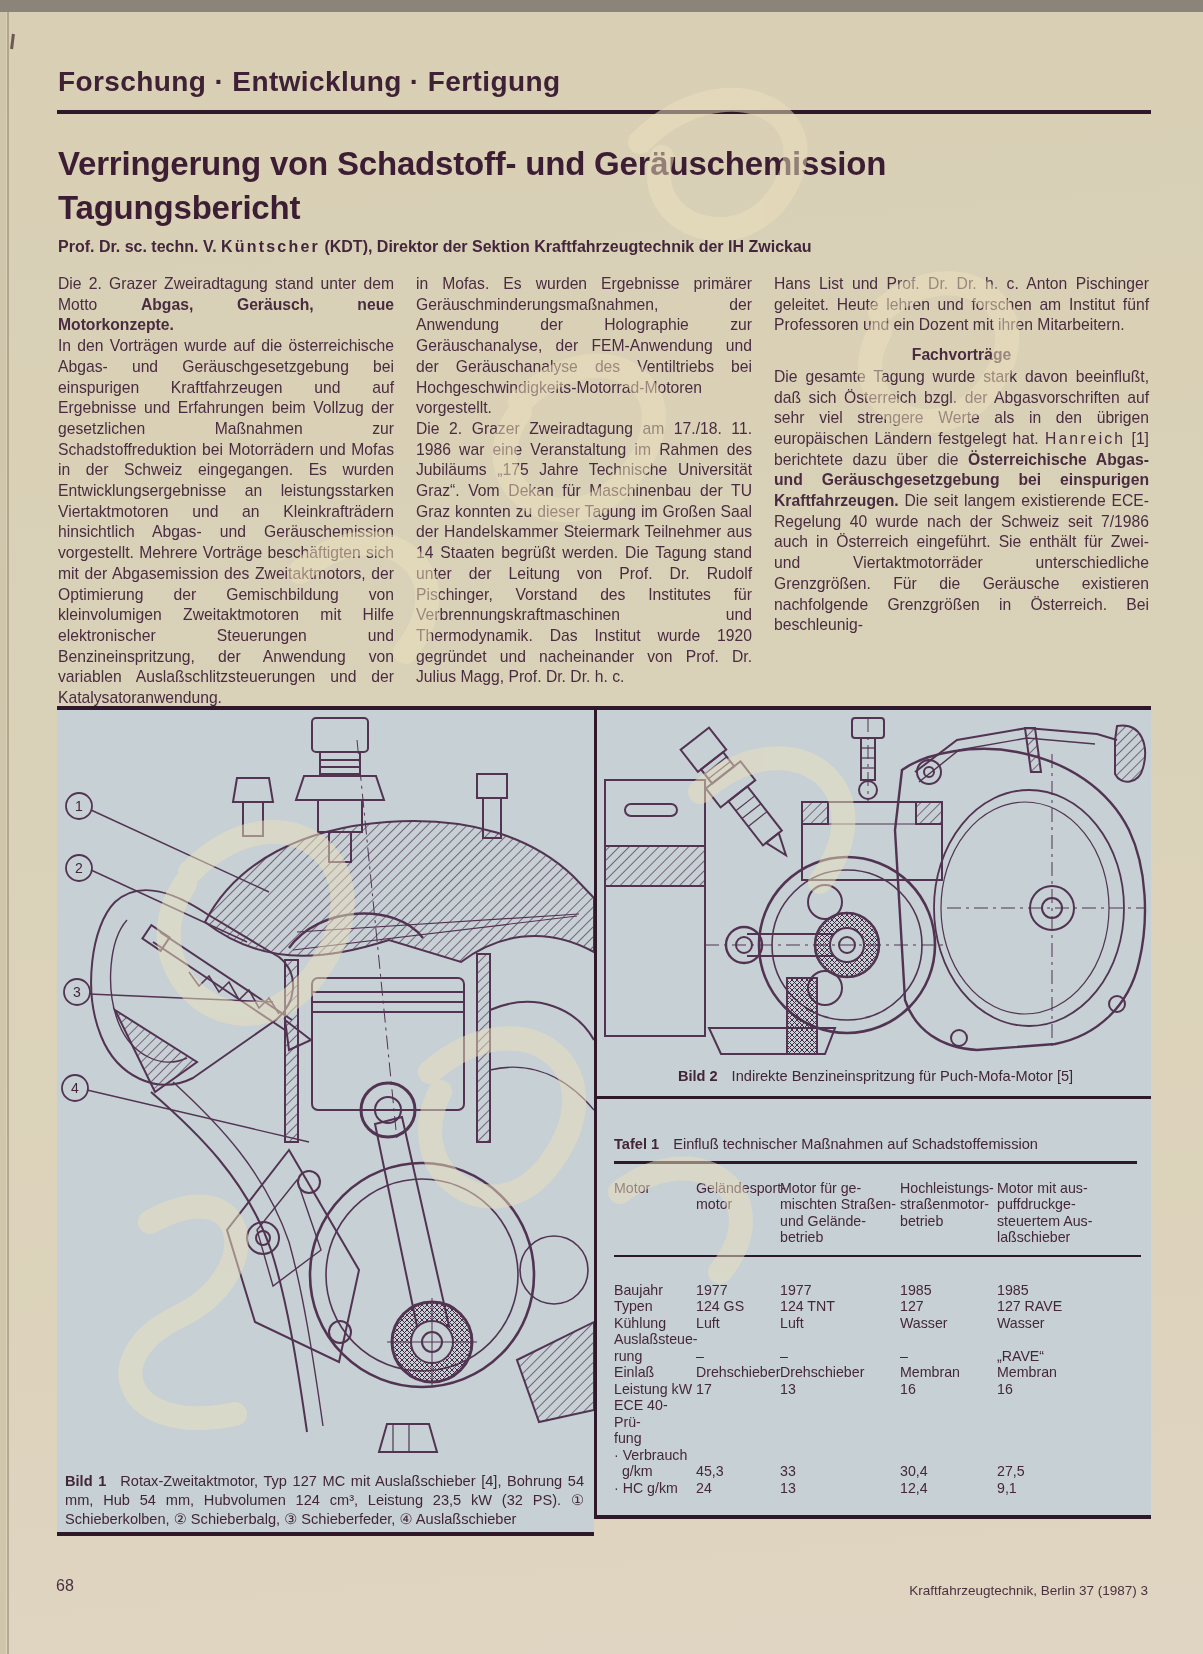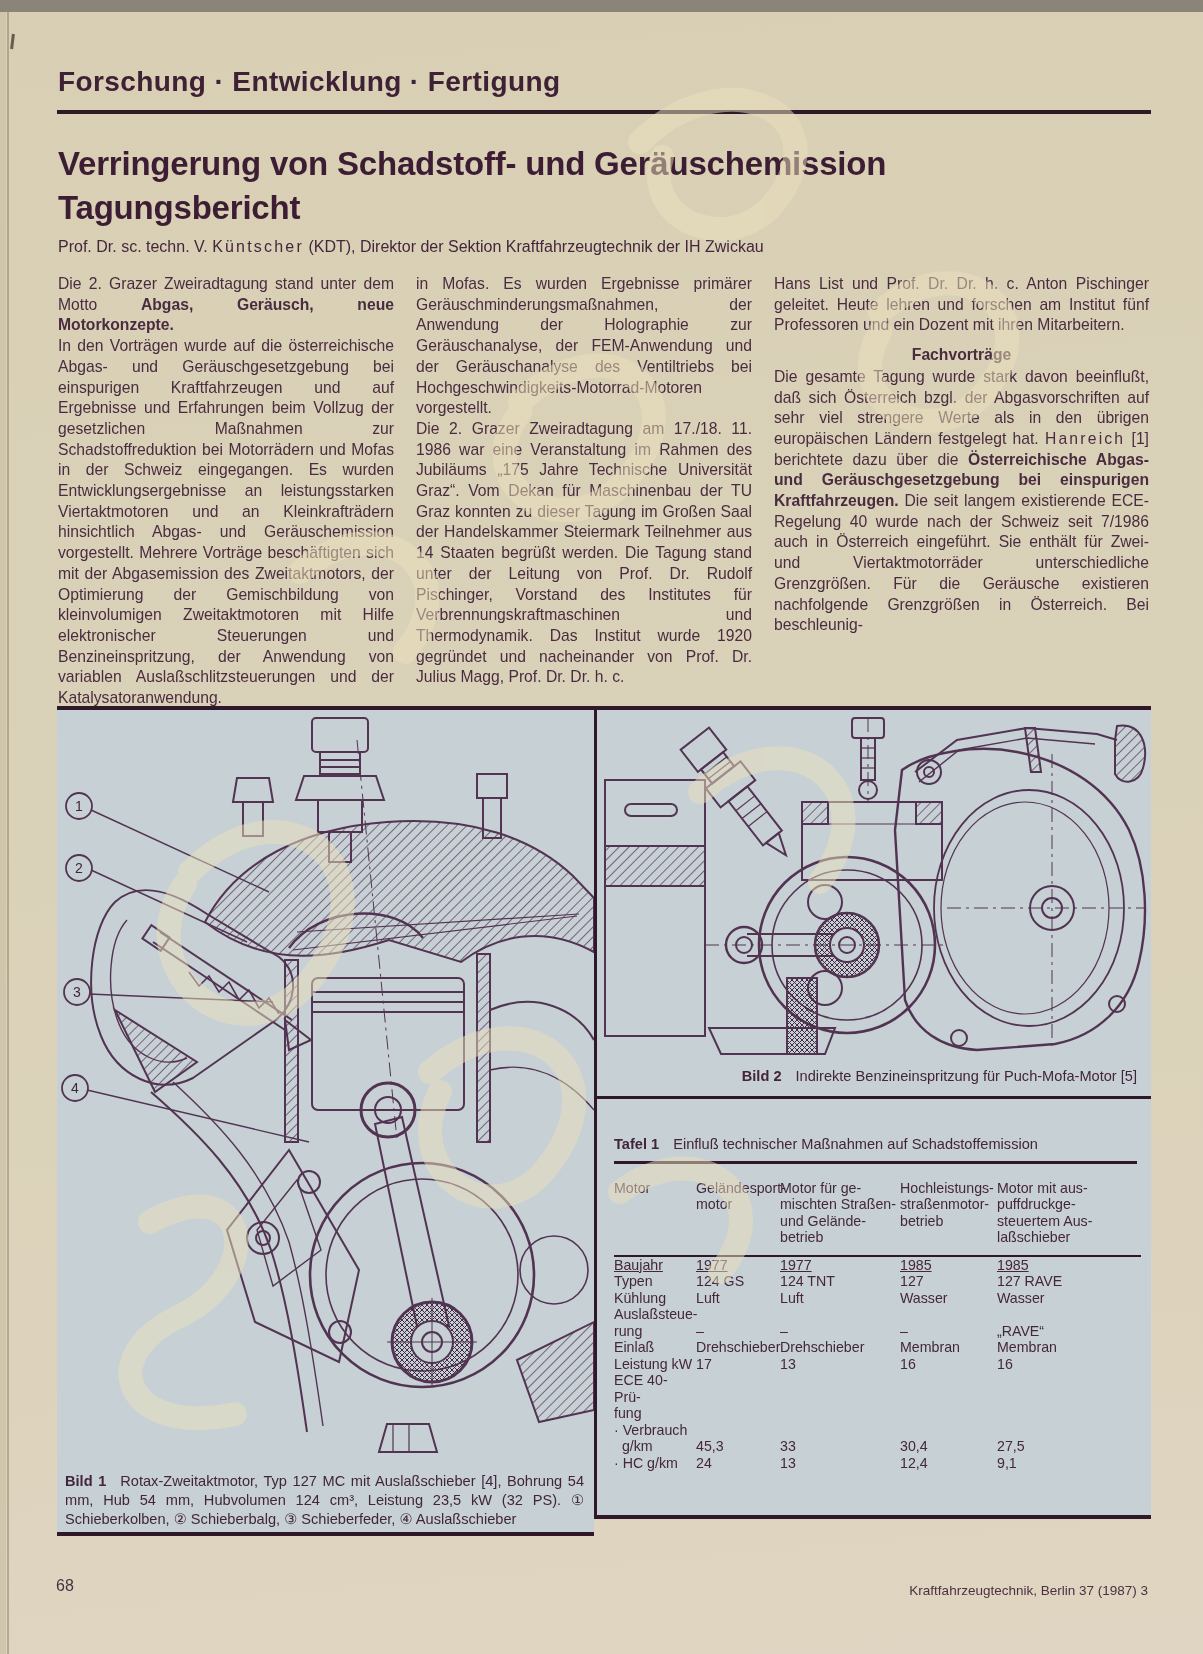"Prof. Dr. sc. techn. V." .byline { font-weight: 400 -> 700 }
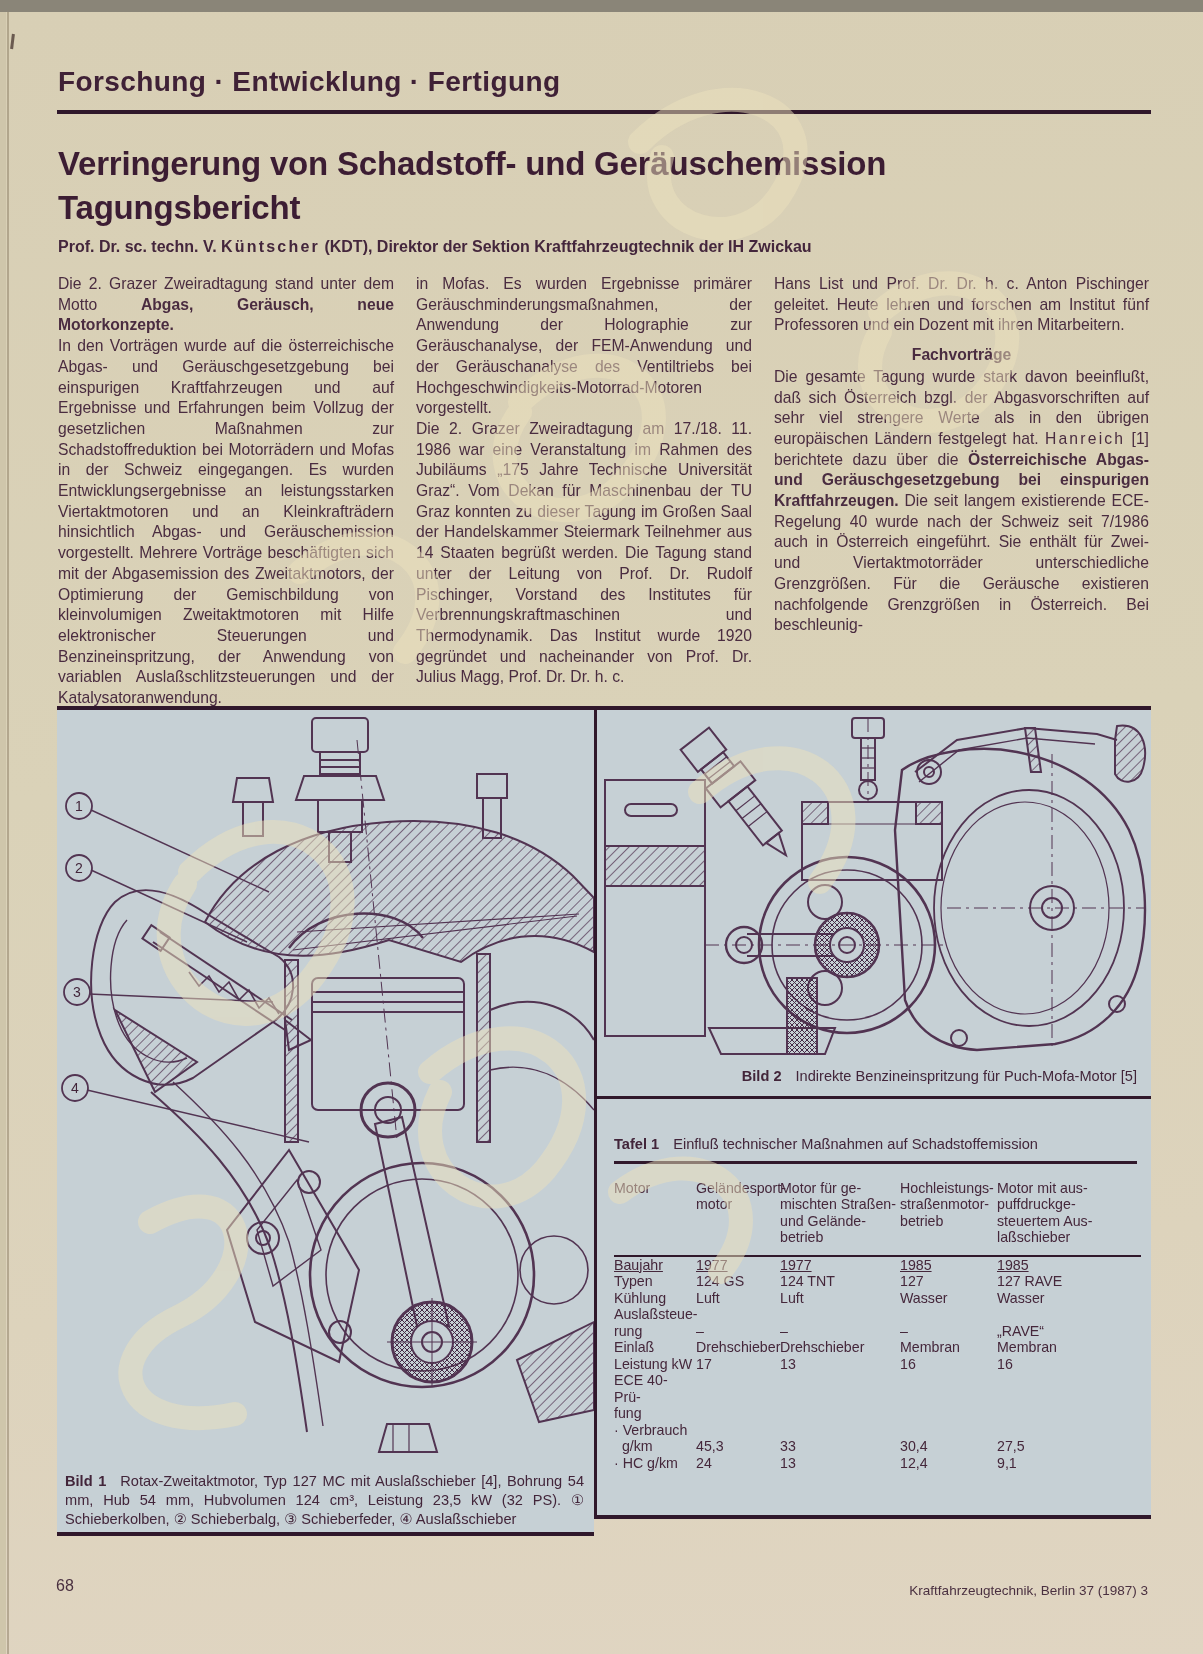"Bild 2 Indirekte Benzineinspritzung für" .panel-right .fig-caption { text-align: right -> center }
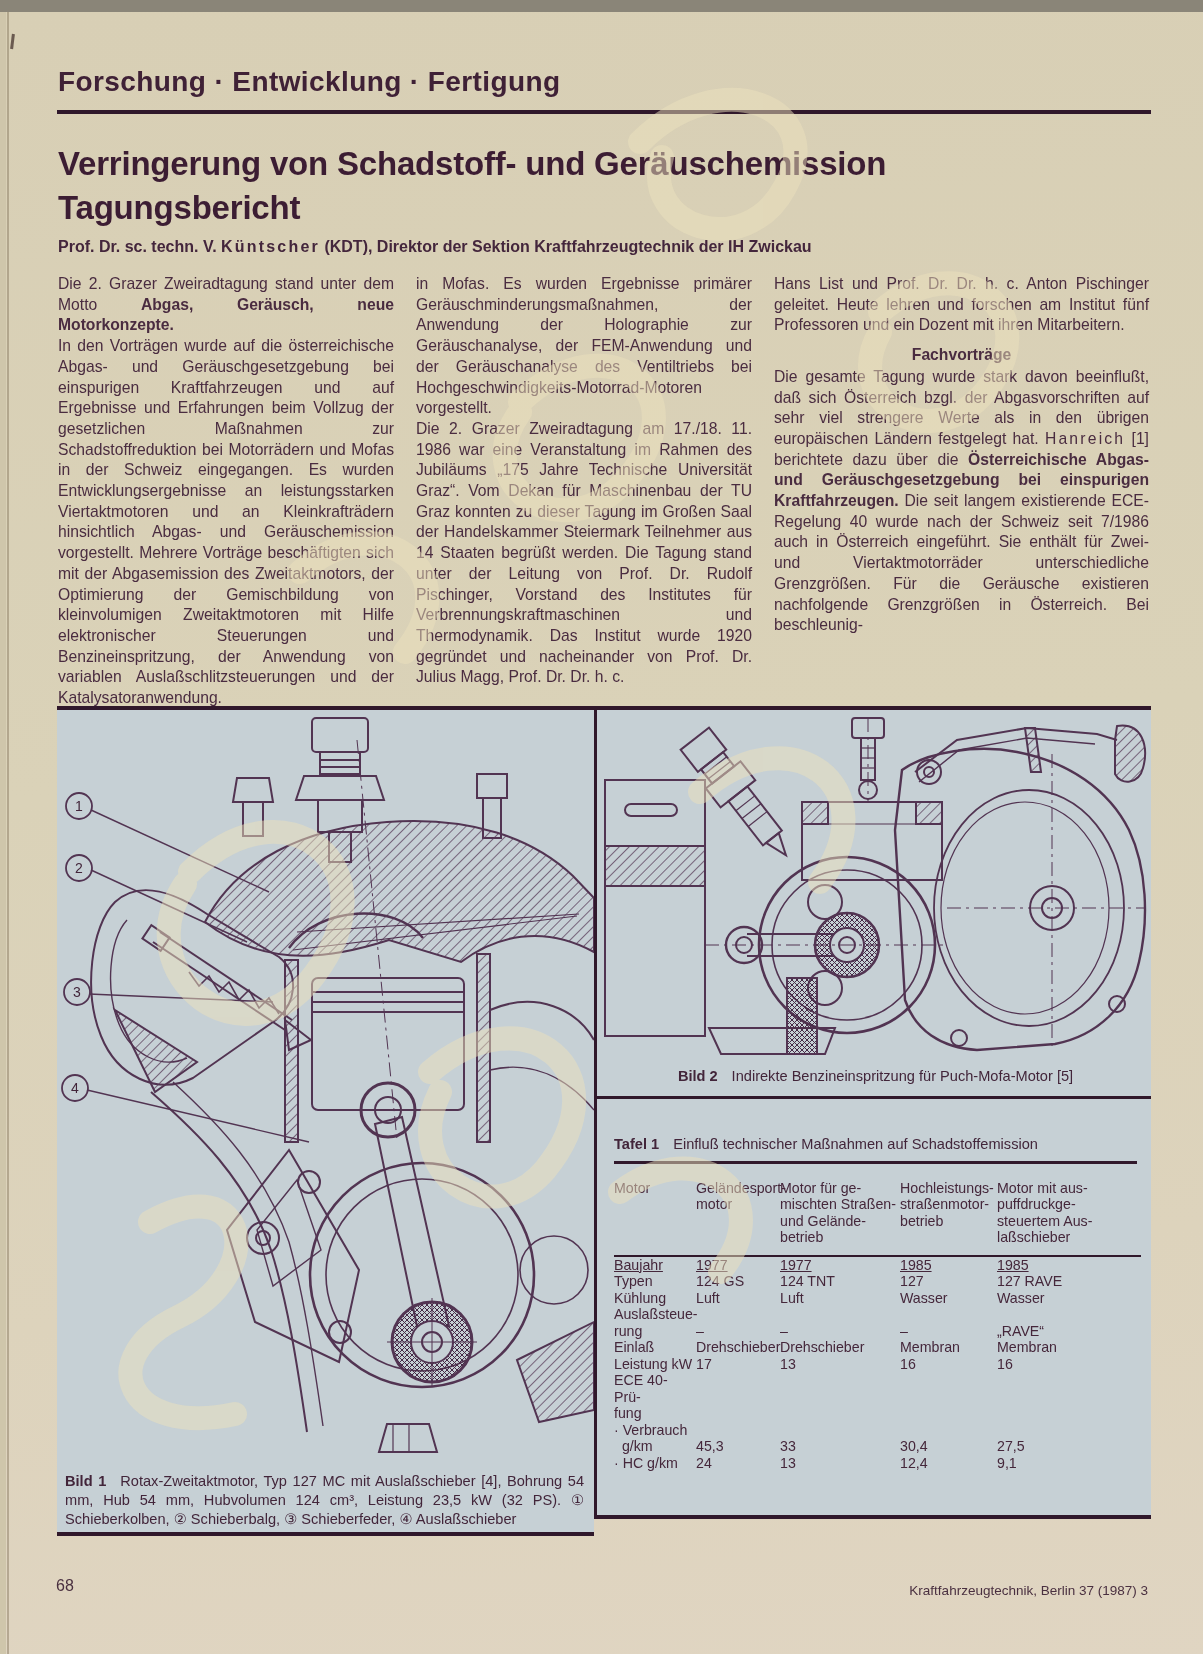"Baujahr" table.tafel tbody tr:first-child td { padding-top: 0 -> 25px; text-decoration: underline -> none }
